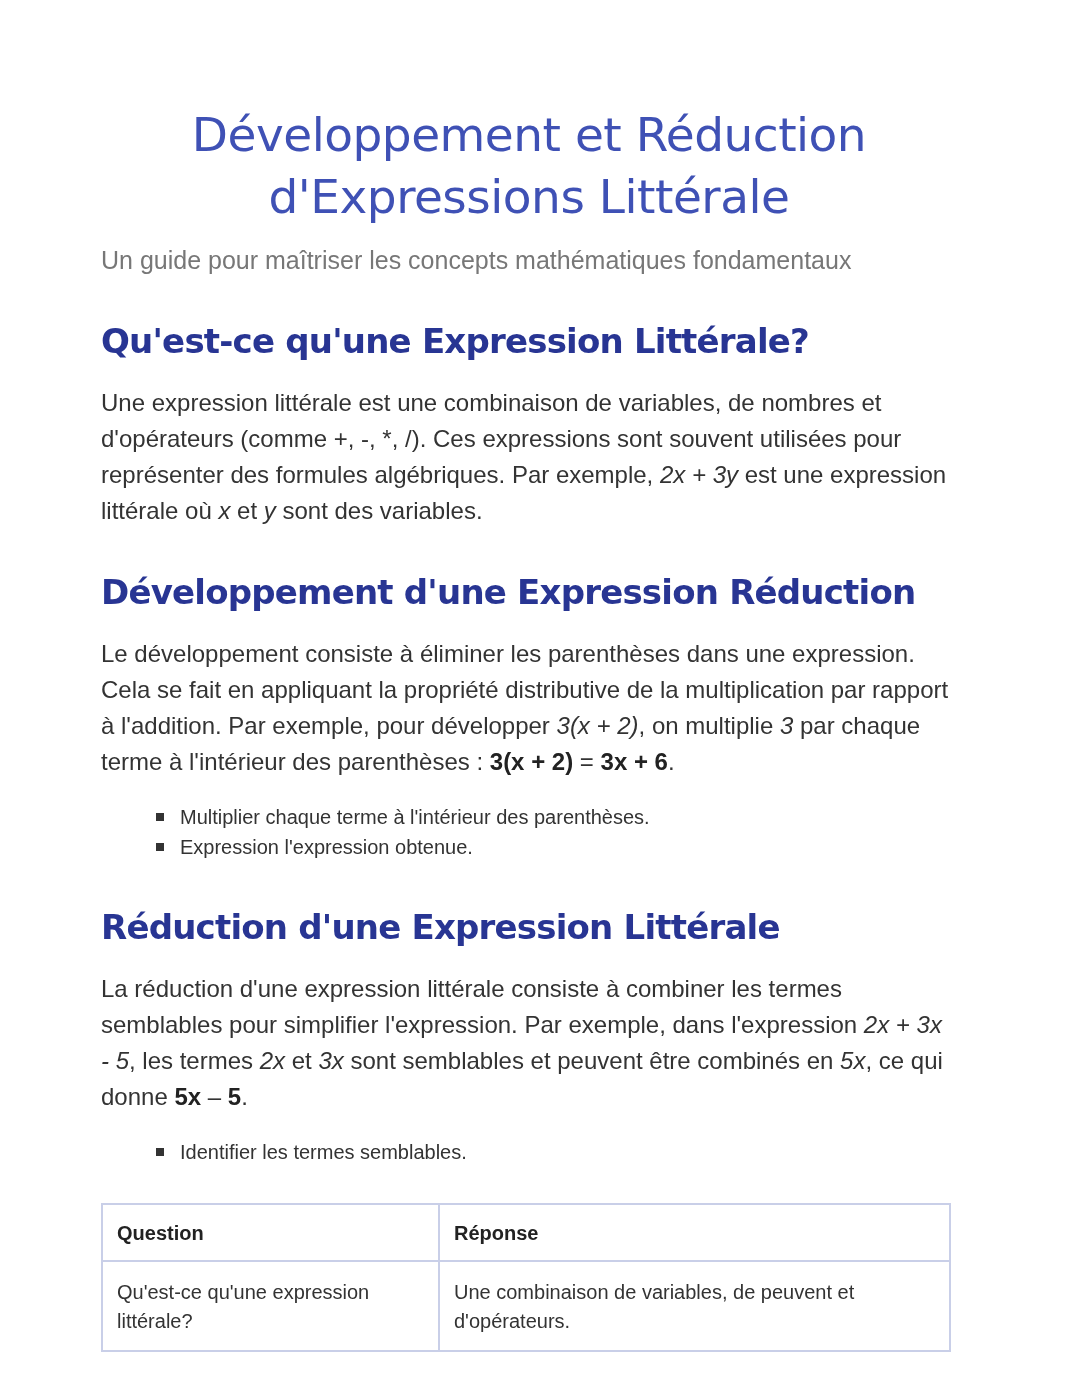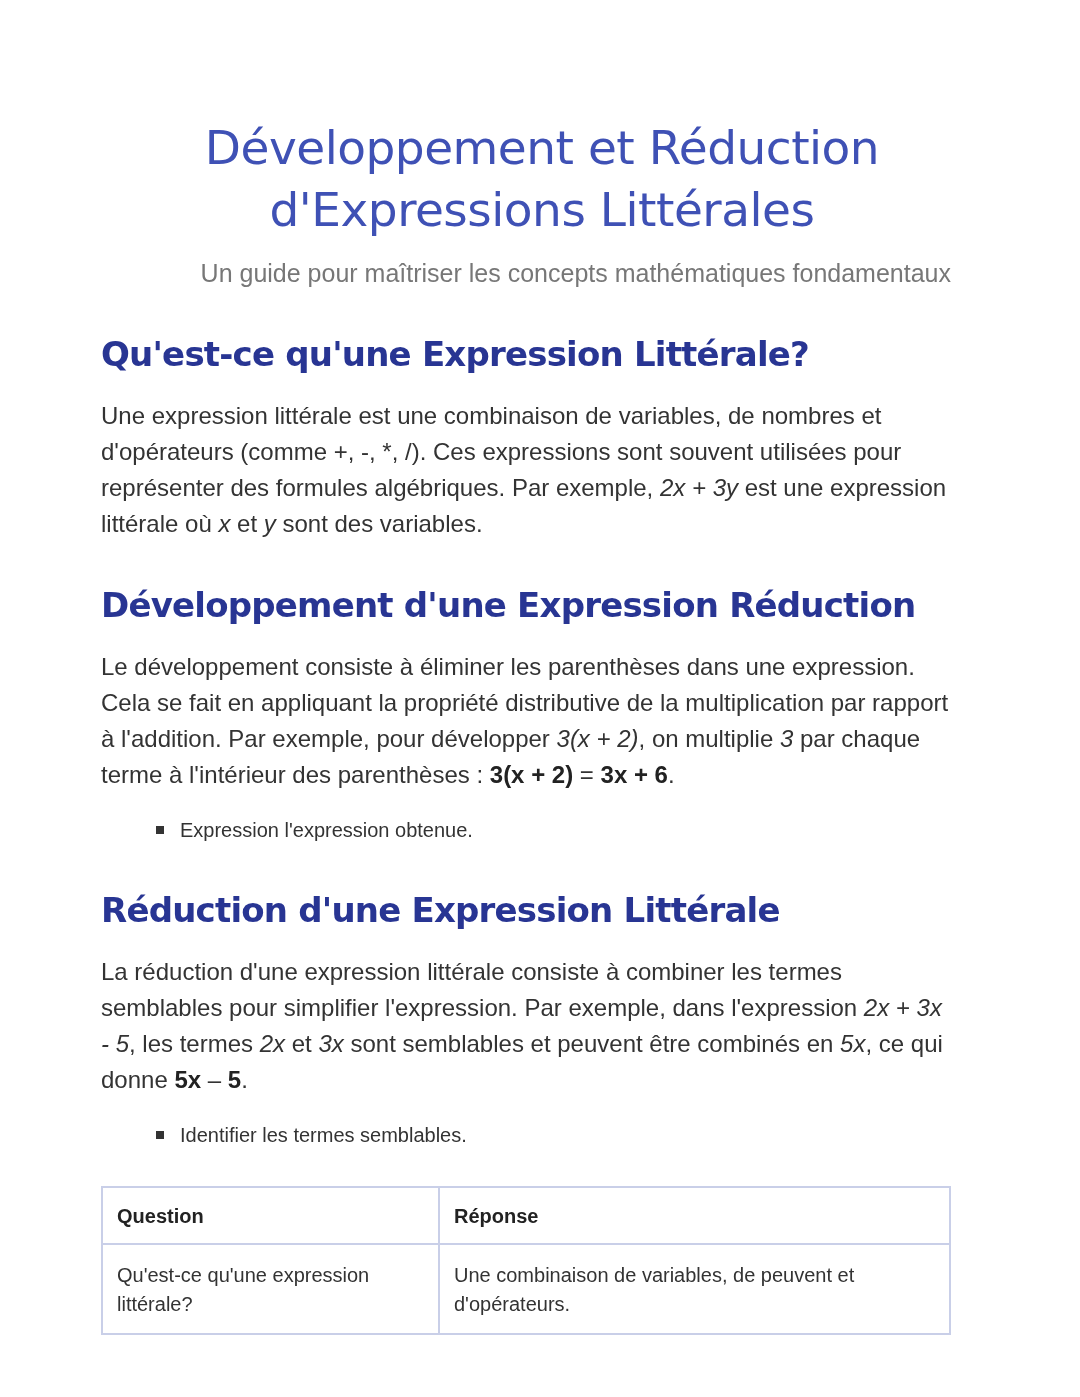"Développement et Réduction" .doc-title { margin: 16px -> 3px }
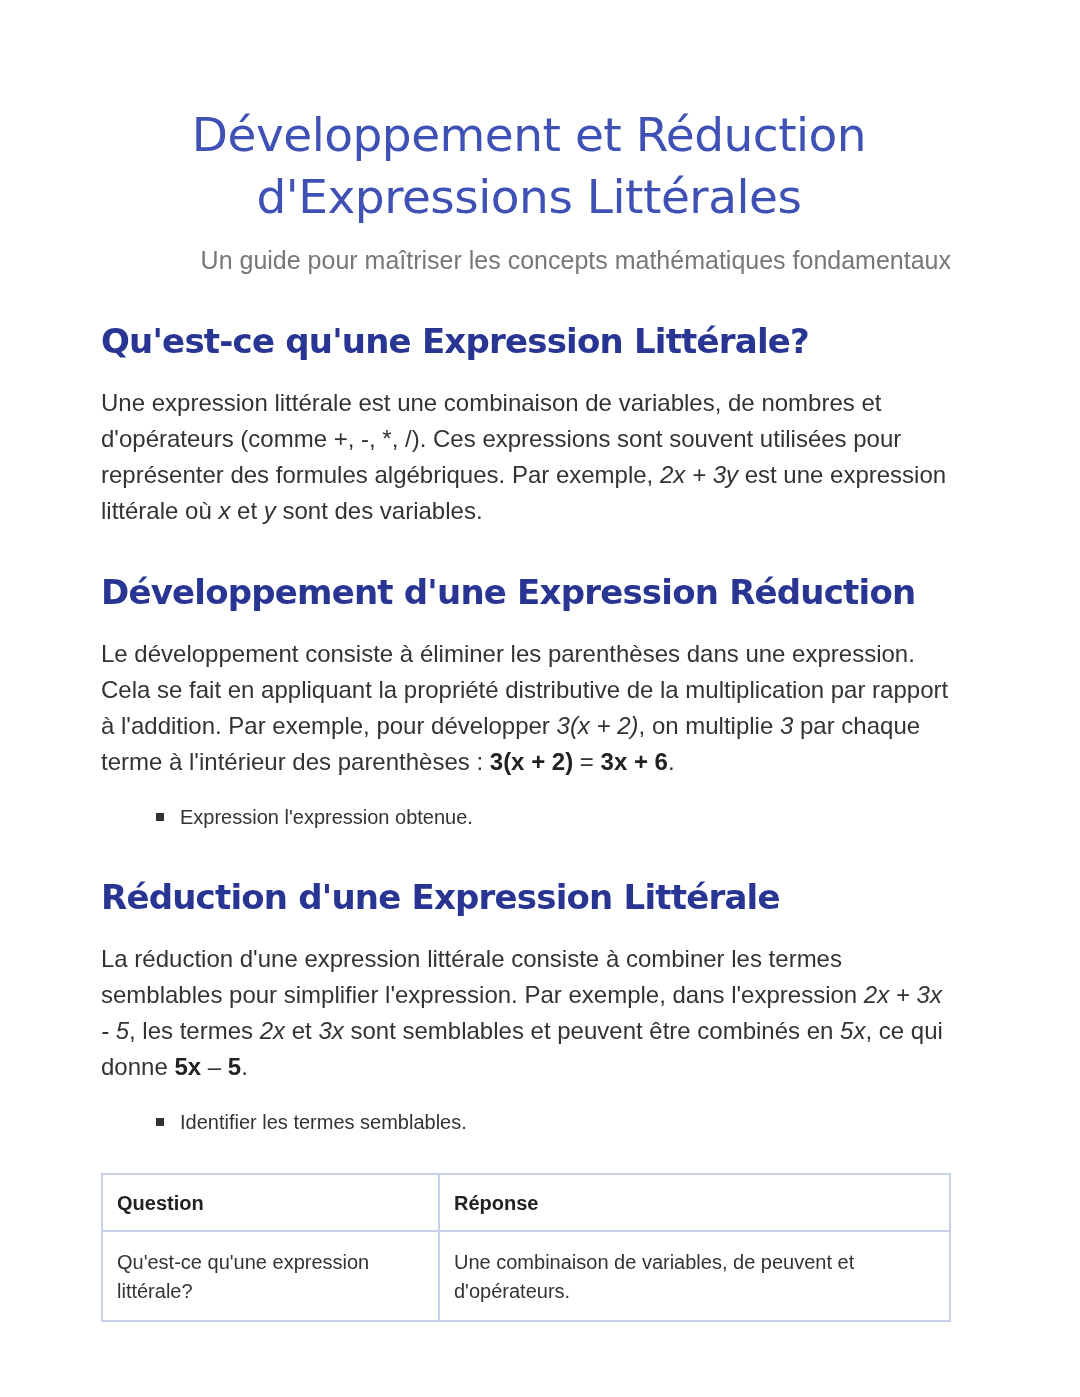"d'Expressions Littérales" span { text: Littérales -> Littérale }
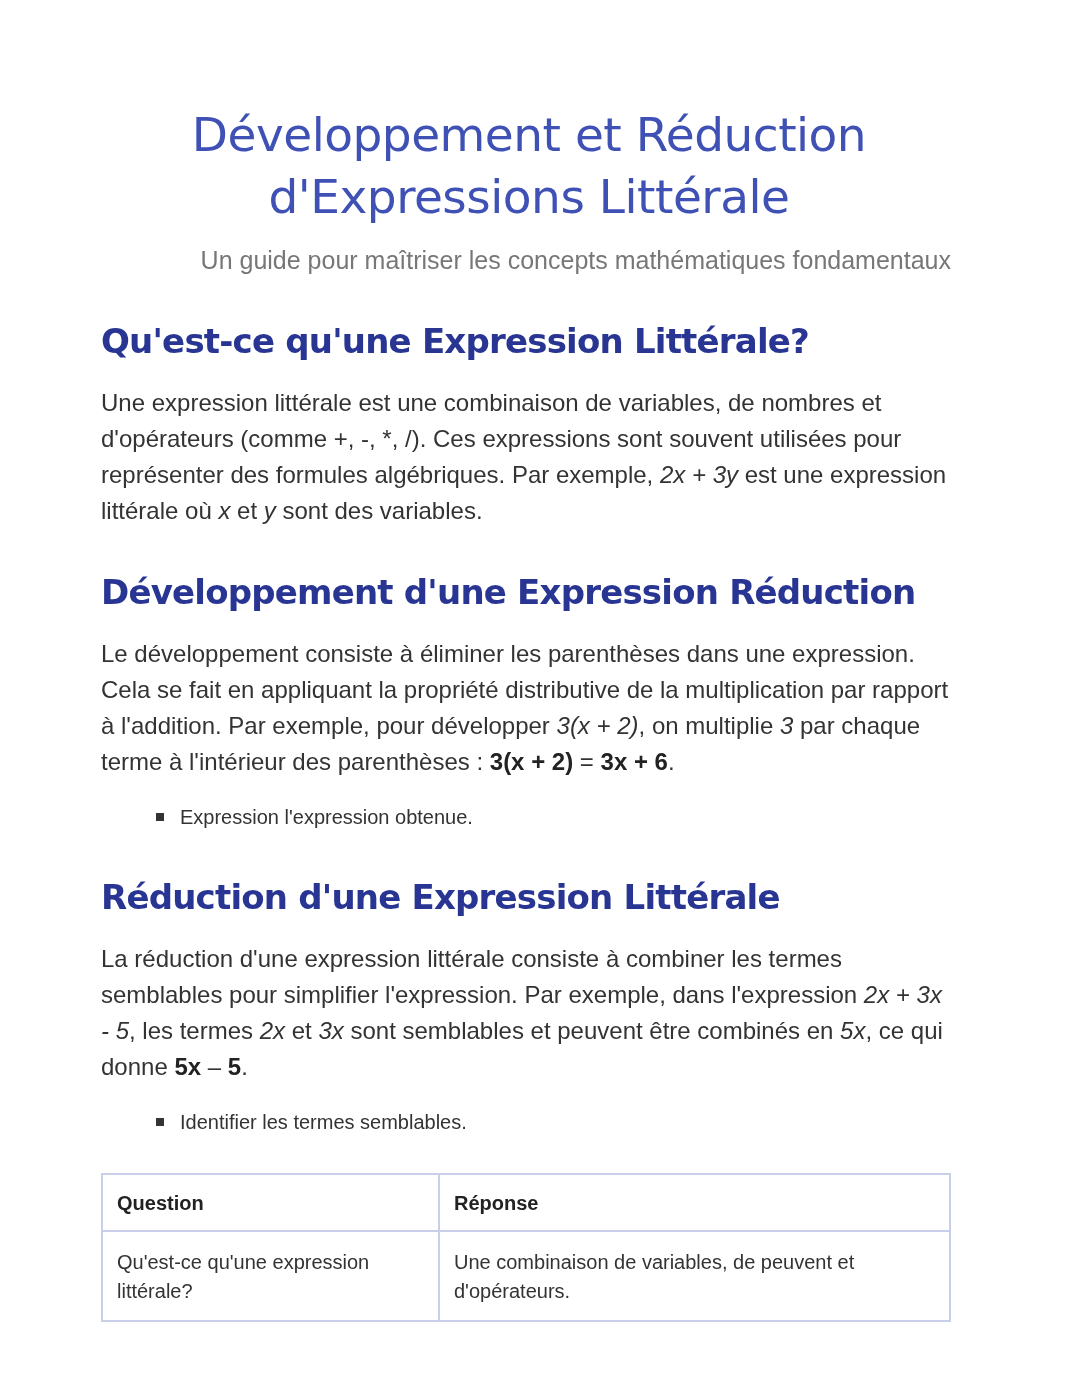"Un guide pour maîtriser les" .doc-subtitle { text-align: right -> left }
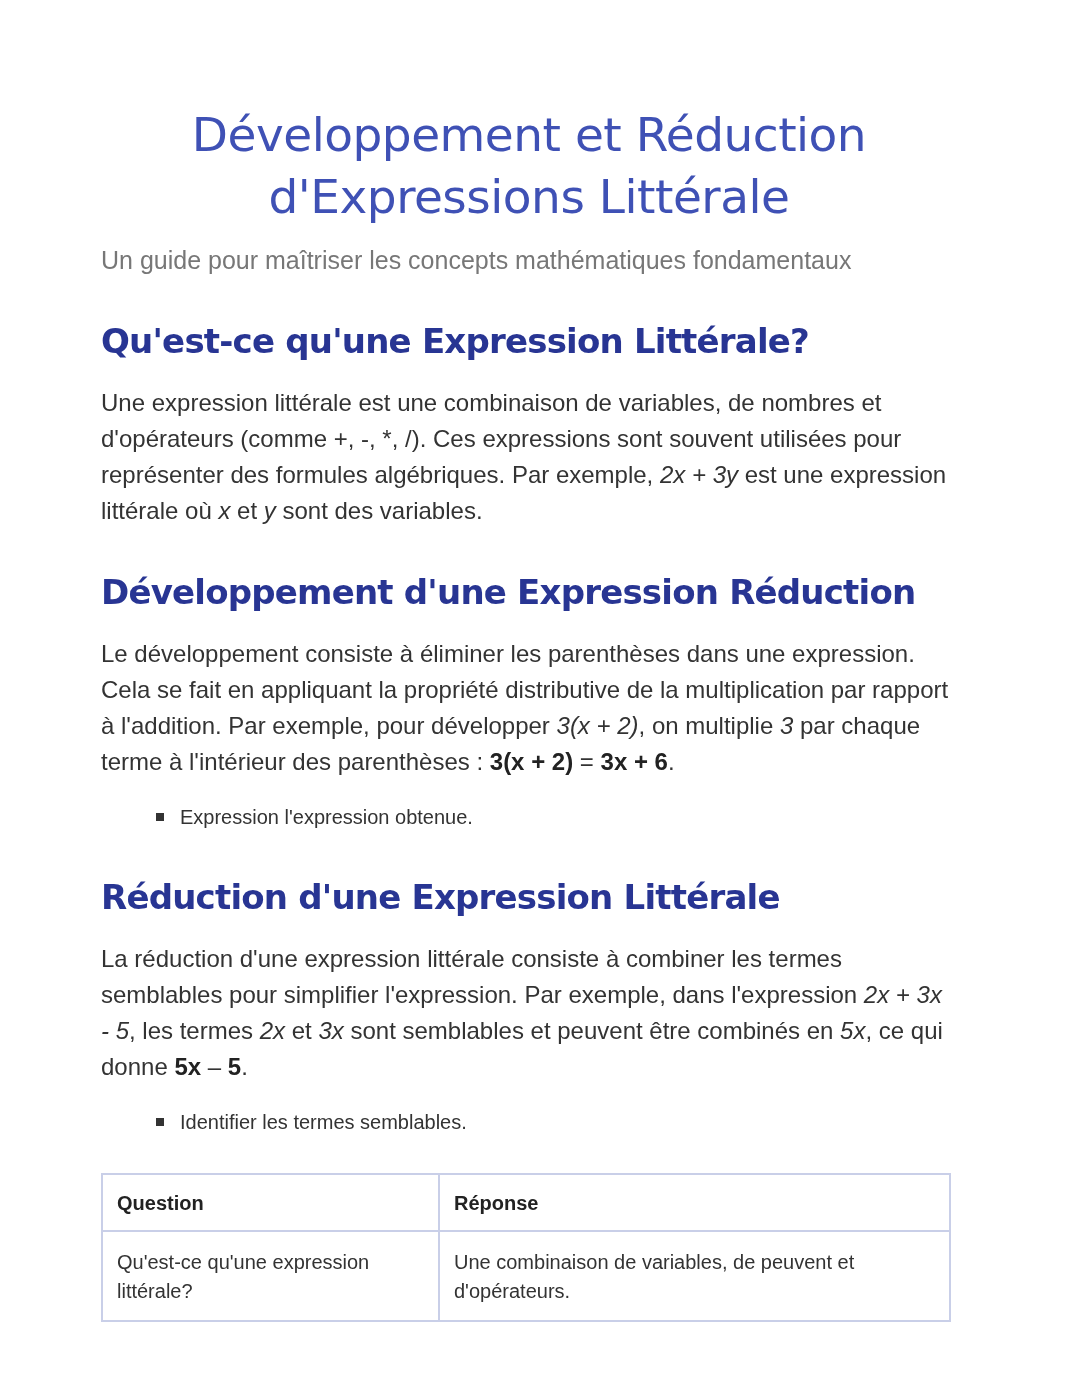"Multiplier chaque terme à l'intérieur" li { html: none -> <li><span></span><span>Multiplier chaque terme à l'intérieur des parenthèses.</span></li> }
